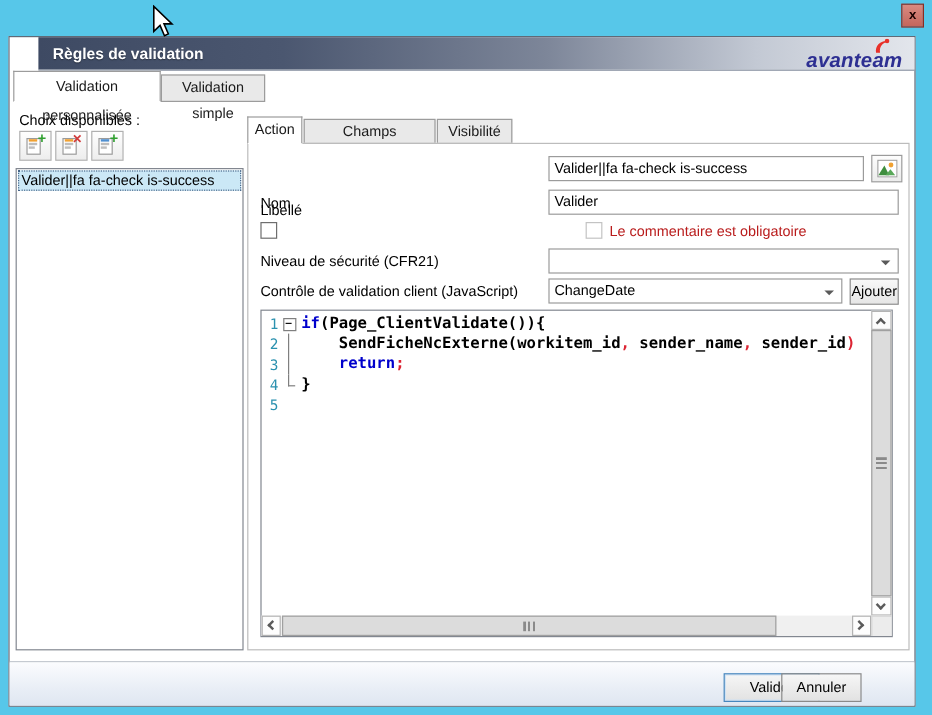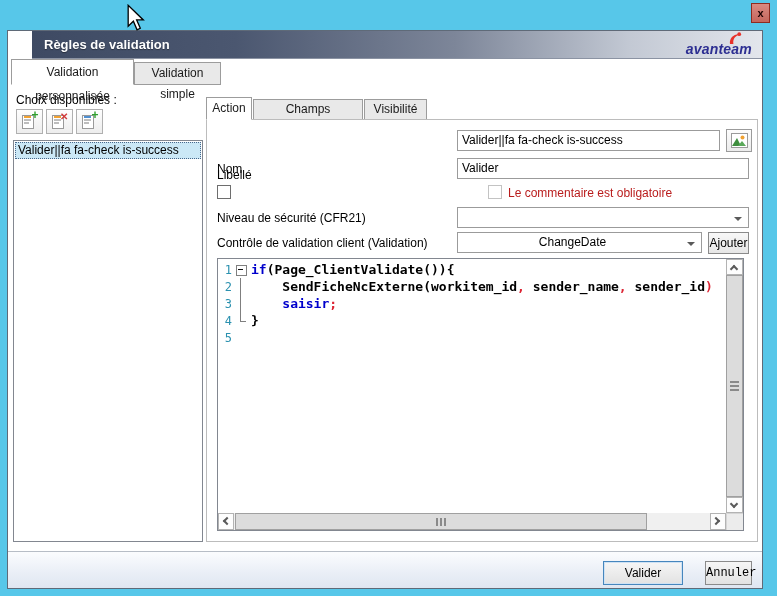"avanteam" .brand { font-size: 14px -> 17px }
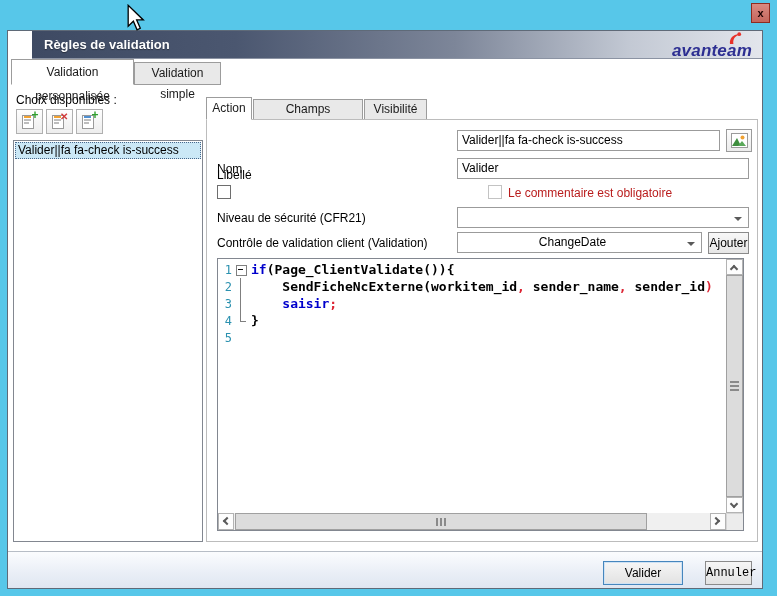"Contrôle de validation client" div.fld-label { text: Validation -> JavaScript }
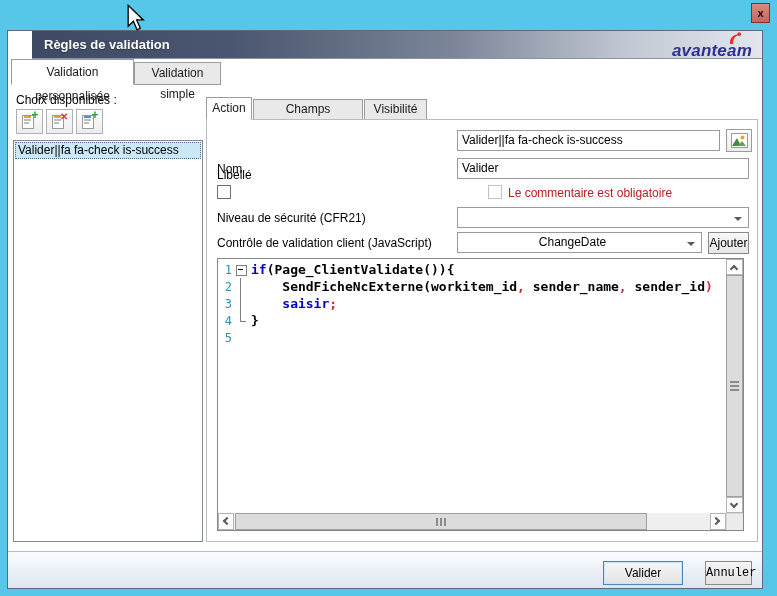"ChangeDate" .row4-combo { text-align: center -> none }
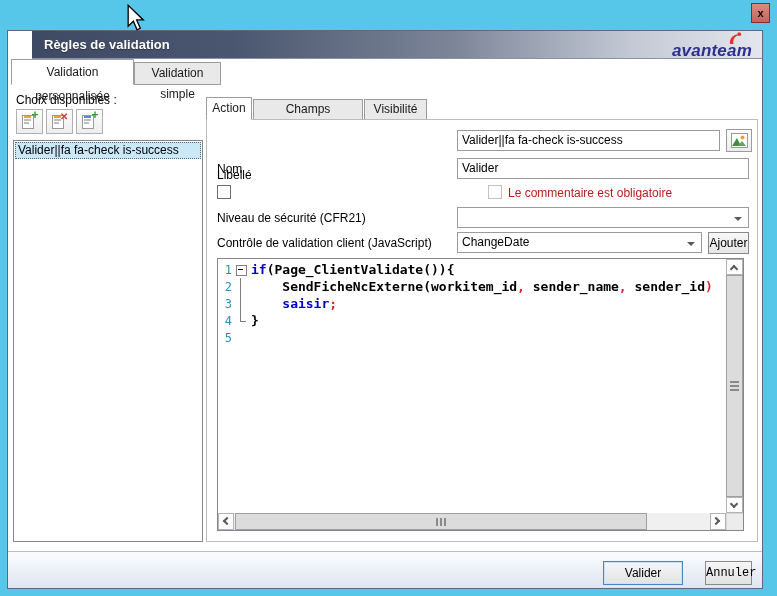"saisir" span.tok { text: saisir -> return }
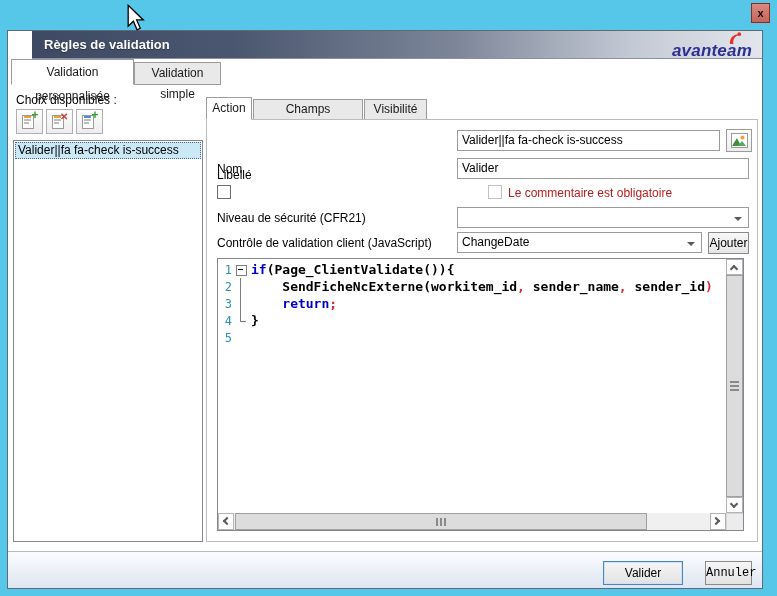"Annuler" .btn-cancel { font-family: Liberation Mono, monospace -> none; left: 697px -> 643px; width: 47px -> 67px }
